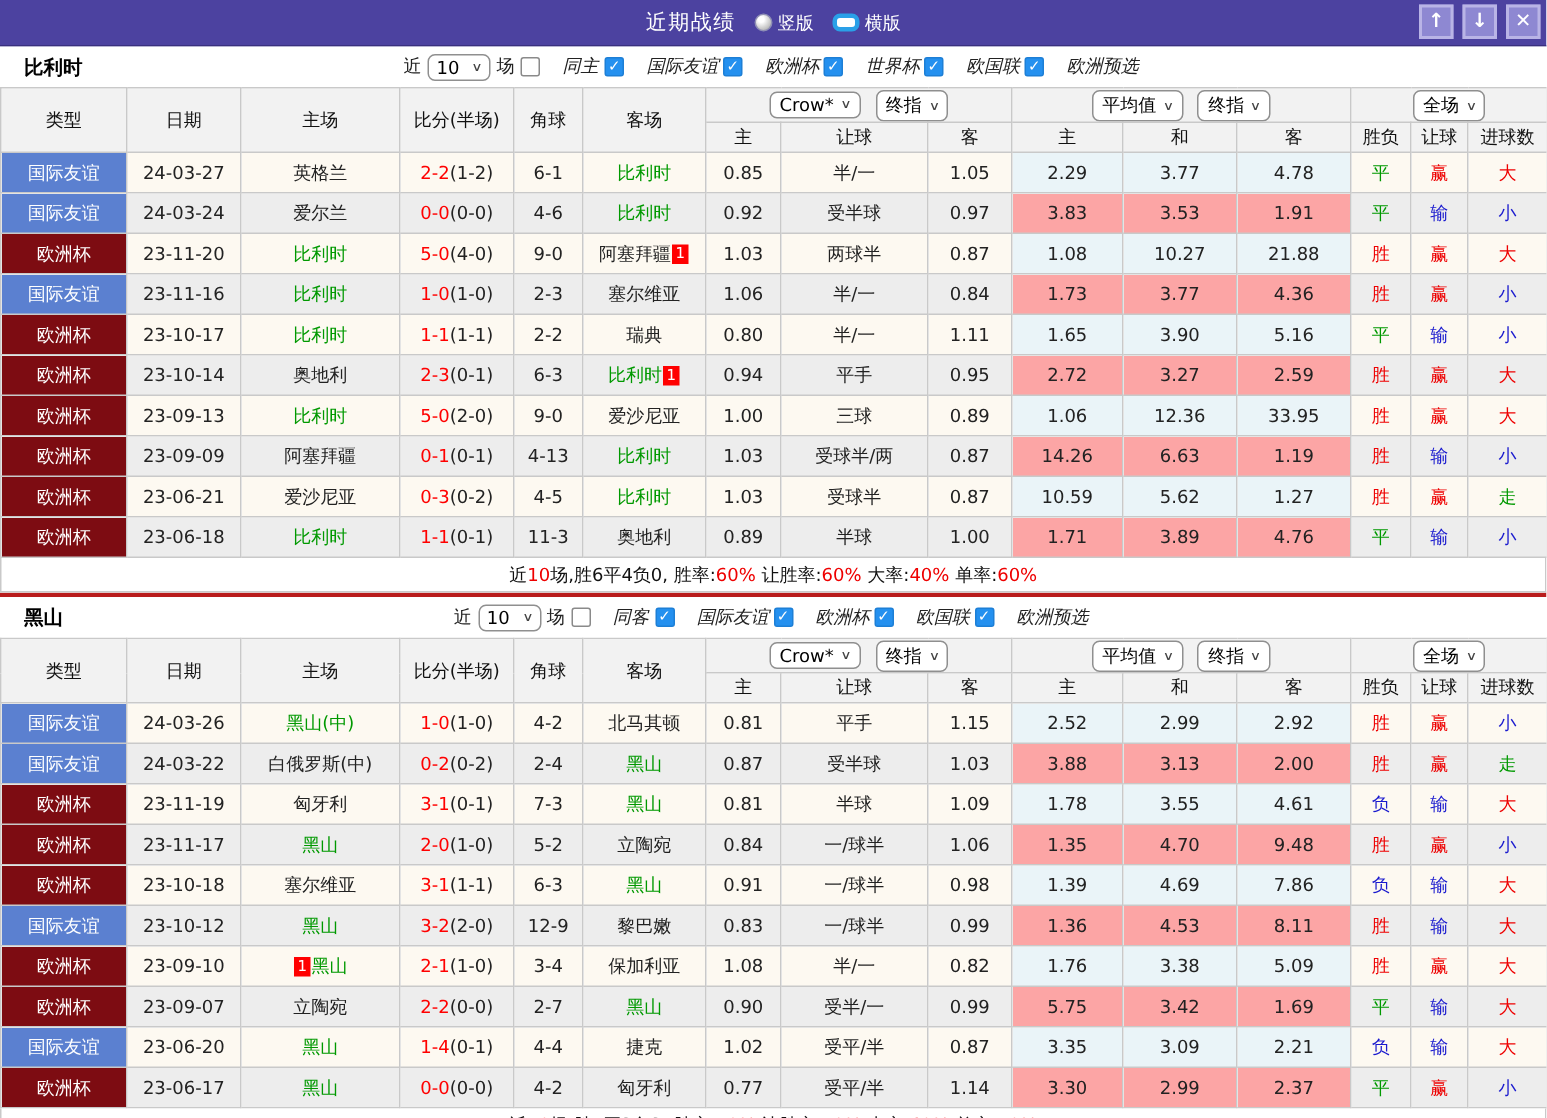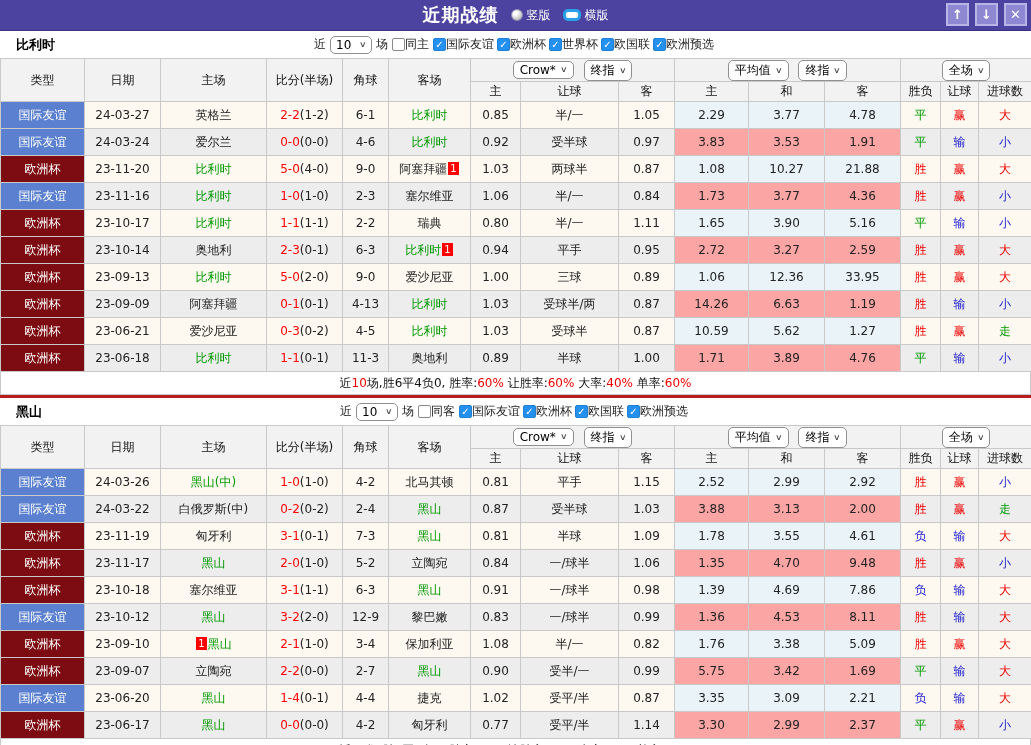"近期战绩" .title { font-size: 18px -> 14px; font-weight: bold -> normal }
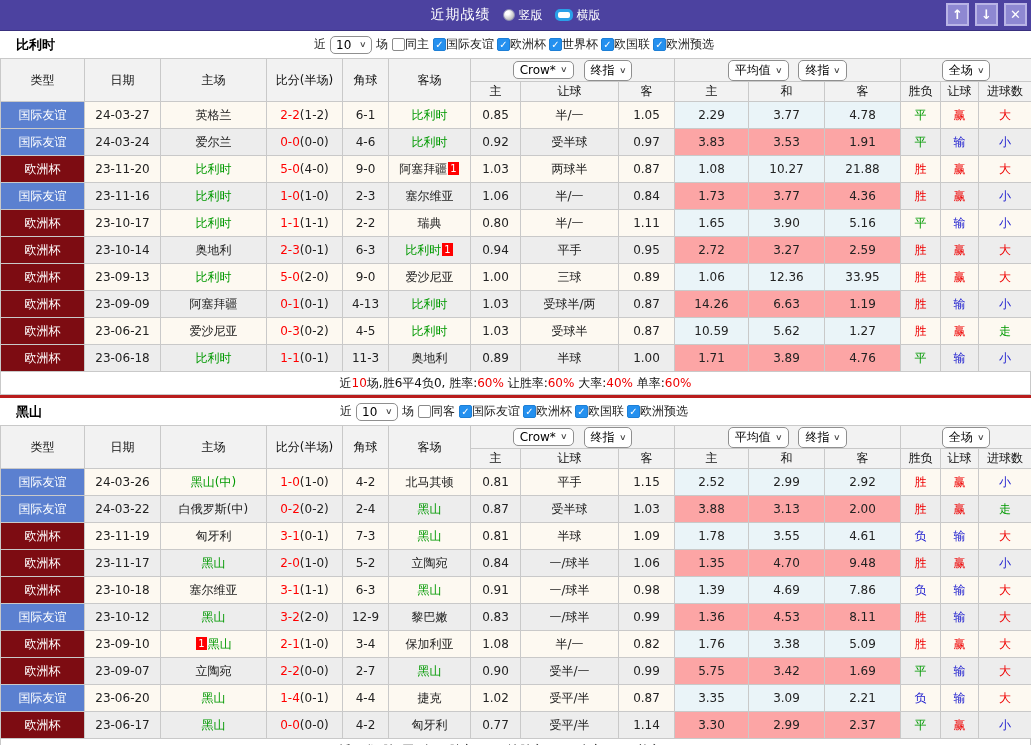"同主" .chk-opt { font-style: none -> italic; gap: 0 -> 15px }
